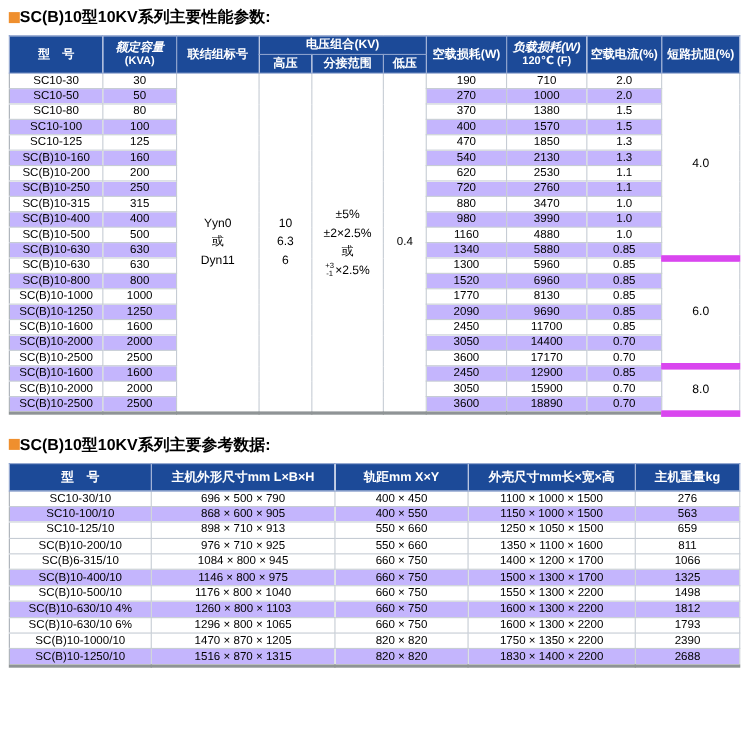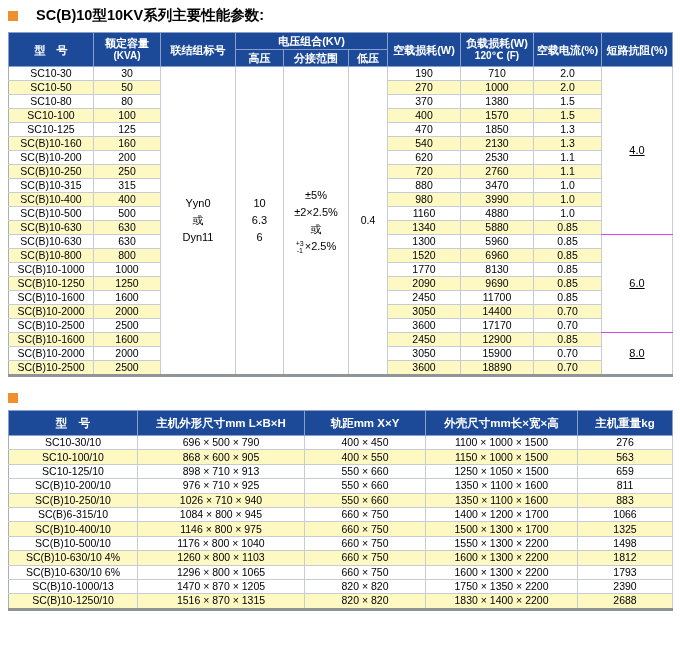"SC(B)10型10KV系列主要性能参数:" .section-title { gap: 18px -> 0 }
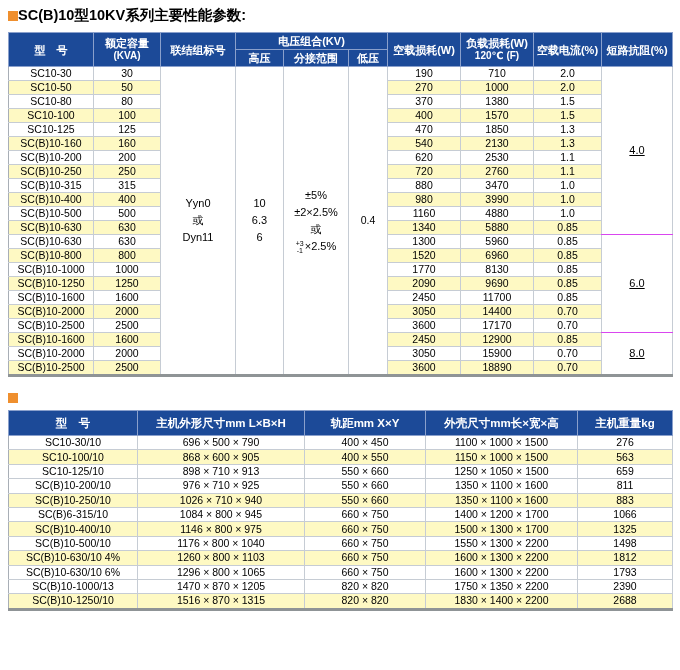"额定容量" .hline { font-style: none -> italic }
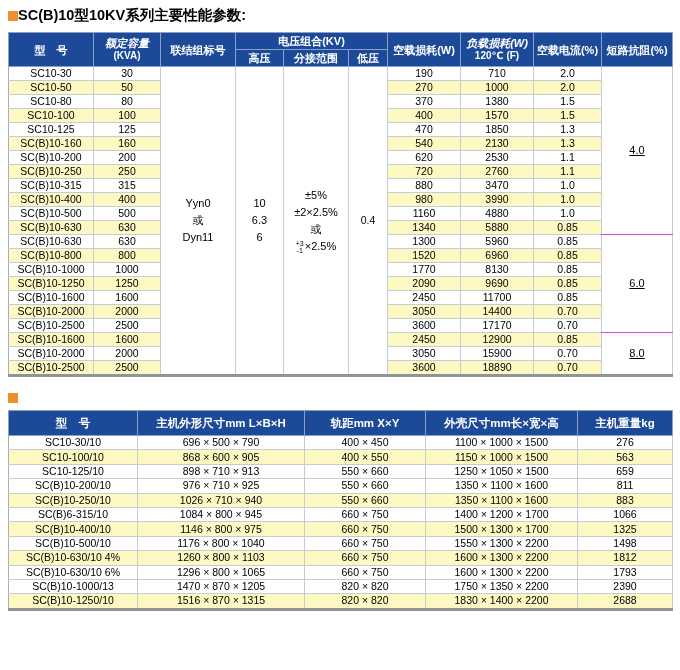"SC10-50" tr.stripe { background: #fef9c3 -> #c4b5fd }
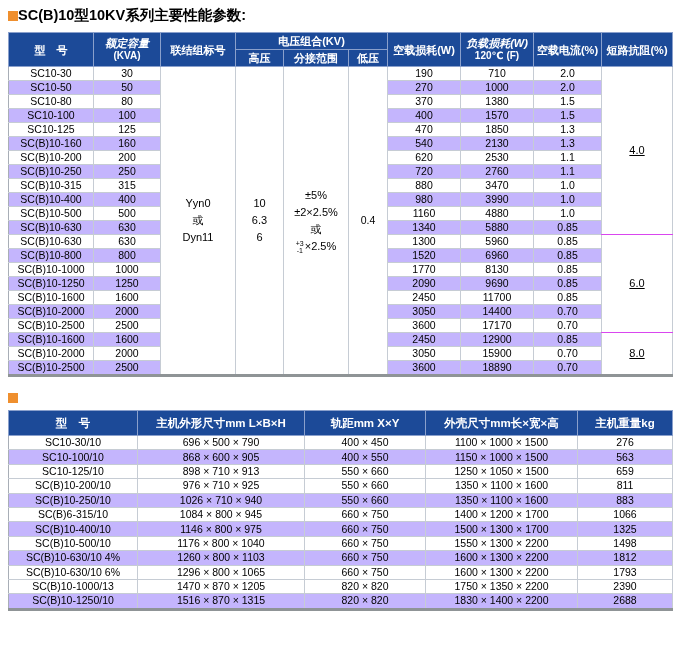"4.0" td.imp { border-bottom: 1px solid #d946ef -> 6px solid #d946ef; text-decoration: underline -> none }
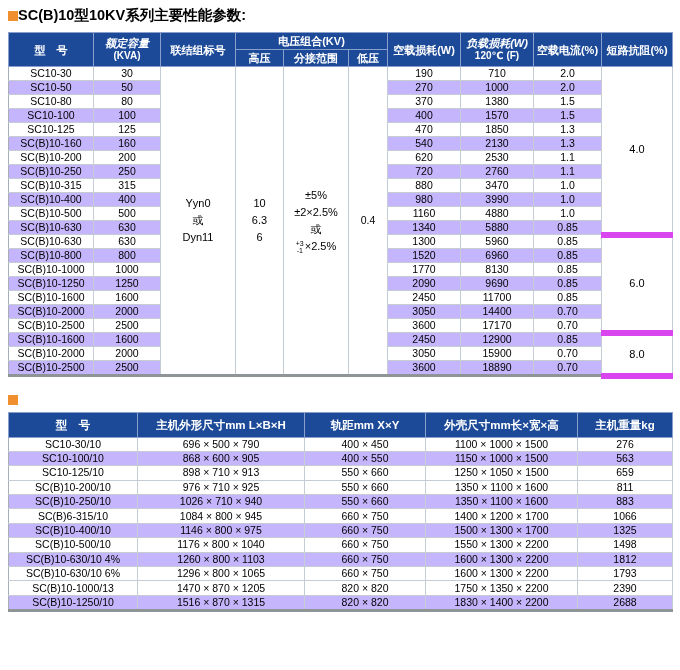"SC(B)10型10KV系列主要参考数据:" span { html: none -> <span>SC(B)10型10KV系列主要参考数据:</span> }
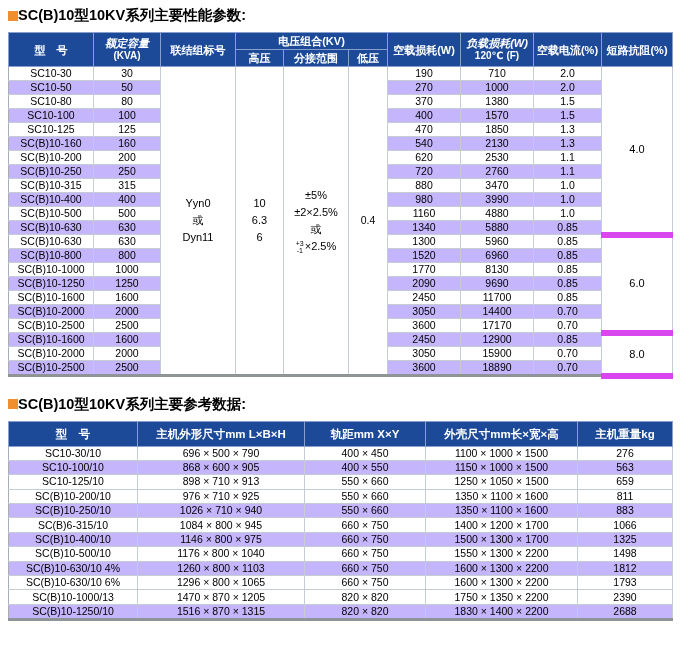"SC(B)10-250/10" tr.stripe { html: <tr> <td>SC(B)10-250/10</td> <td>1026 × 710 × 940</td> <td>550 × 660</td> <td>1350 × 1100 × 1600</td> <td>883</td> </tr> -> none }
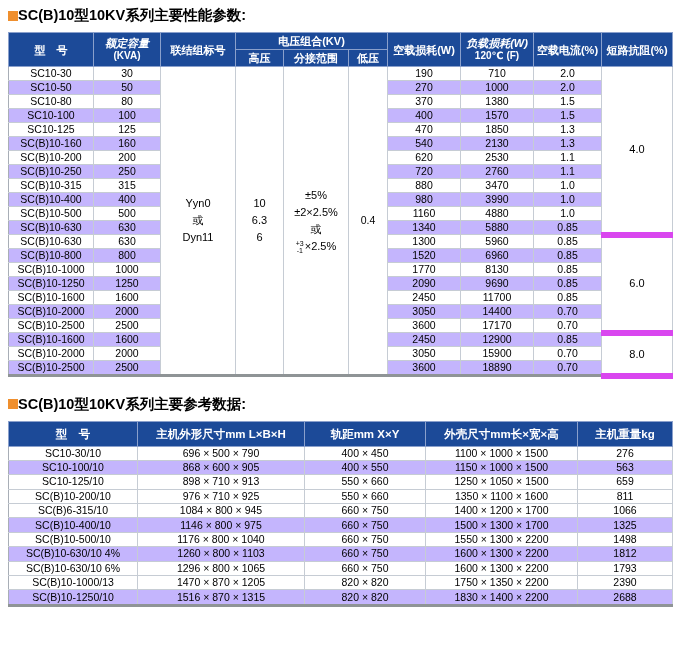"SC(B)10-1000/13" td { text: 10-1000/13 -> 10-1000/10 }
